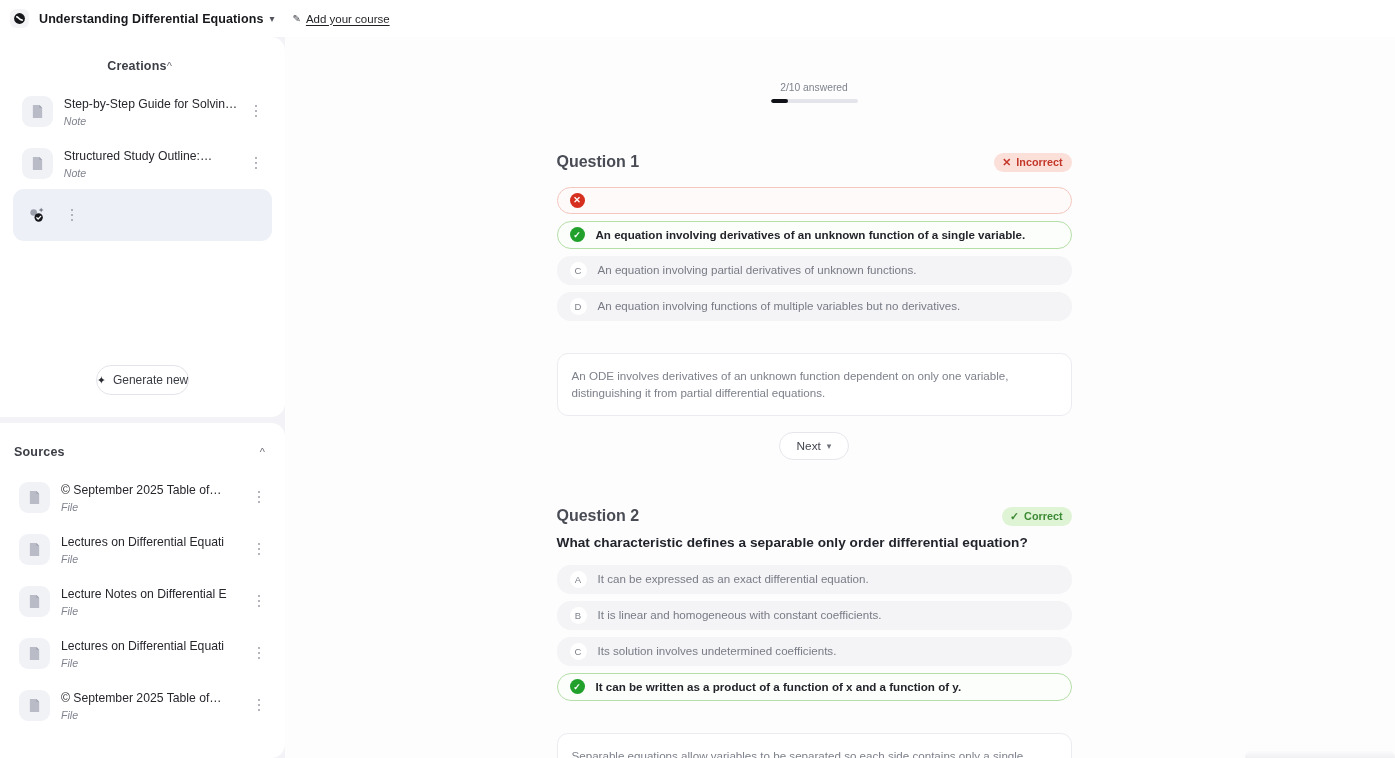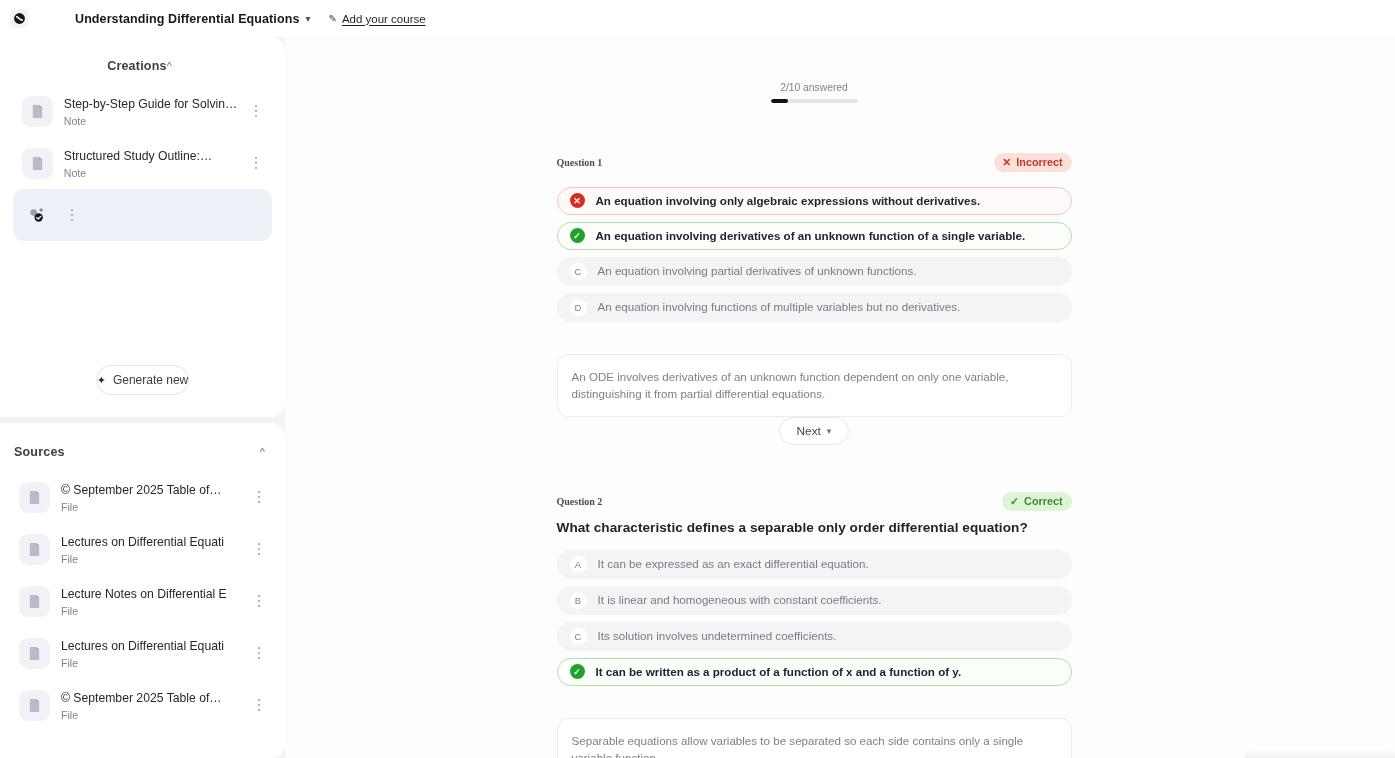"Understanding Differential Equations" .course-title { margin-left: 36px -> none }
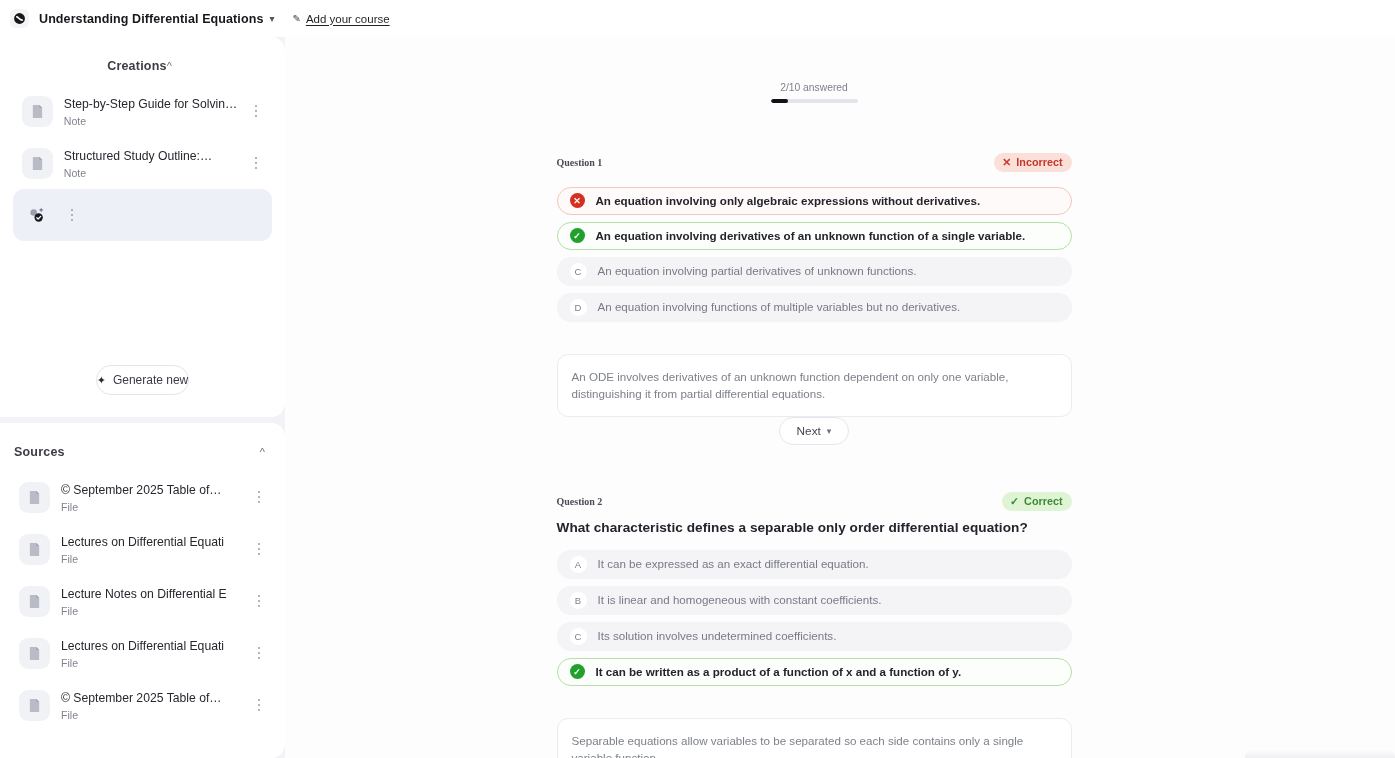"Note" .item-sub { font-style: none -> italic }
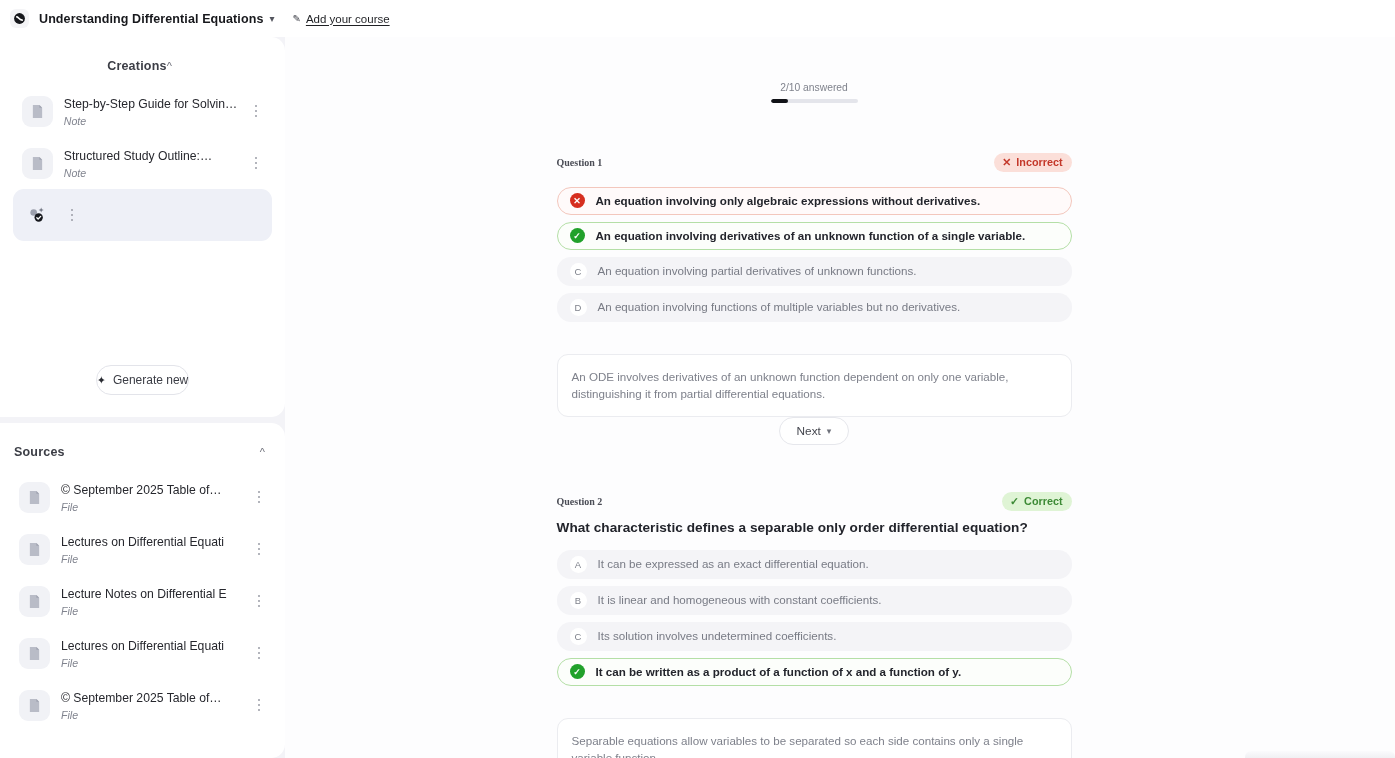"Question 1" .q-num { font-family: Liberation Serif, serif -> none; font-size: 10px -> 16px }
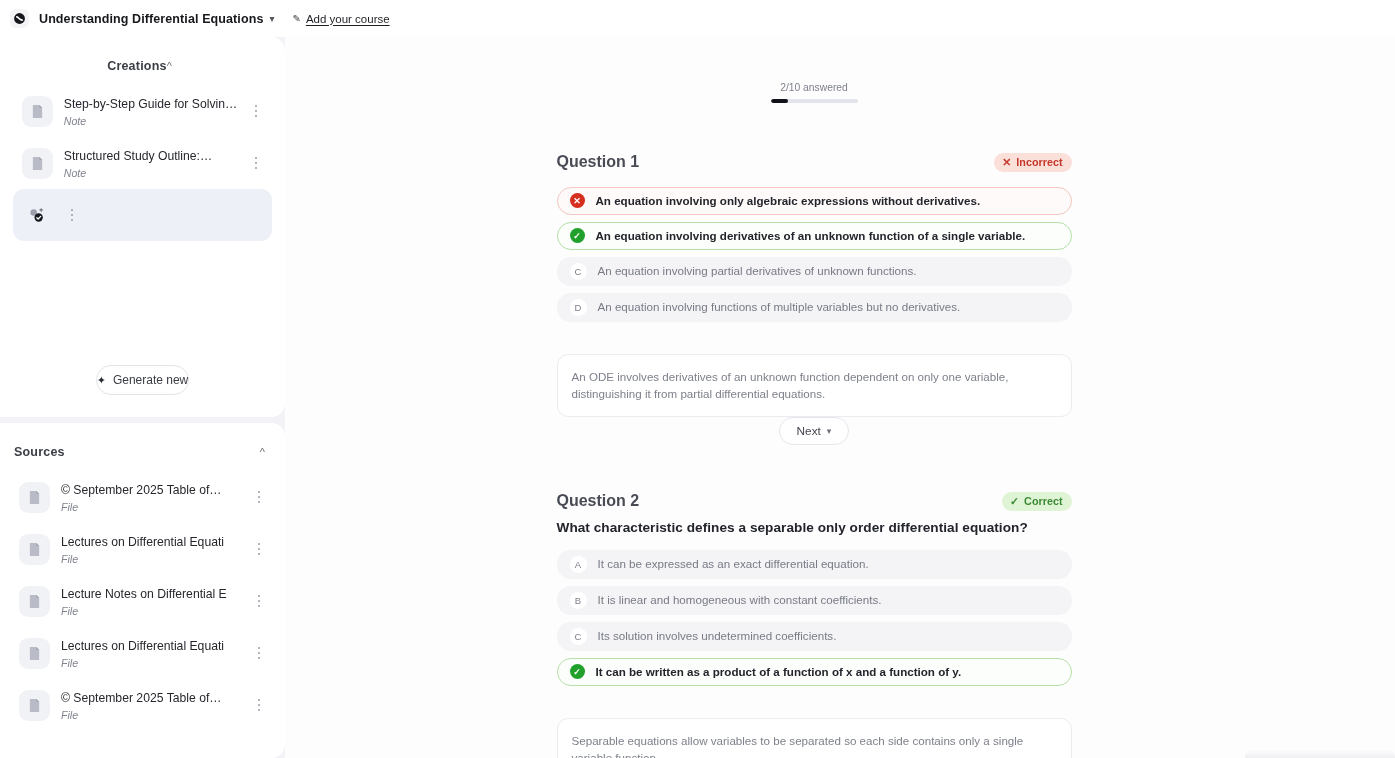"An equation involving only algebraic" span.otext { html: <span>An equation involving only algebraic expressions without derivatives.</span> -> none }
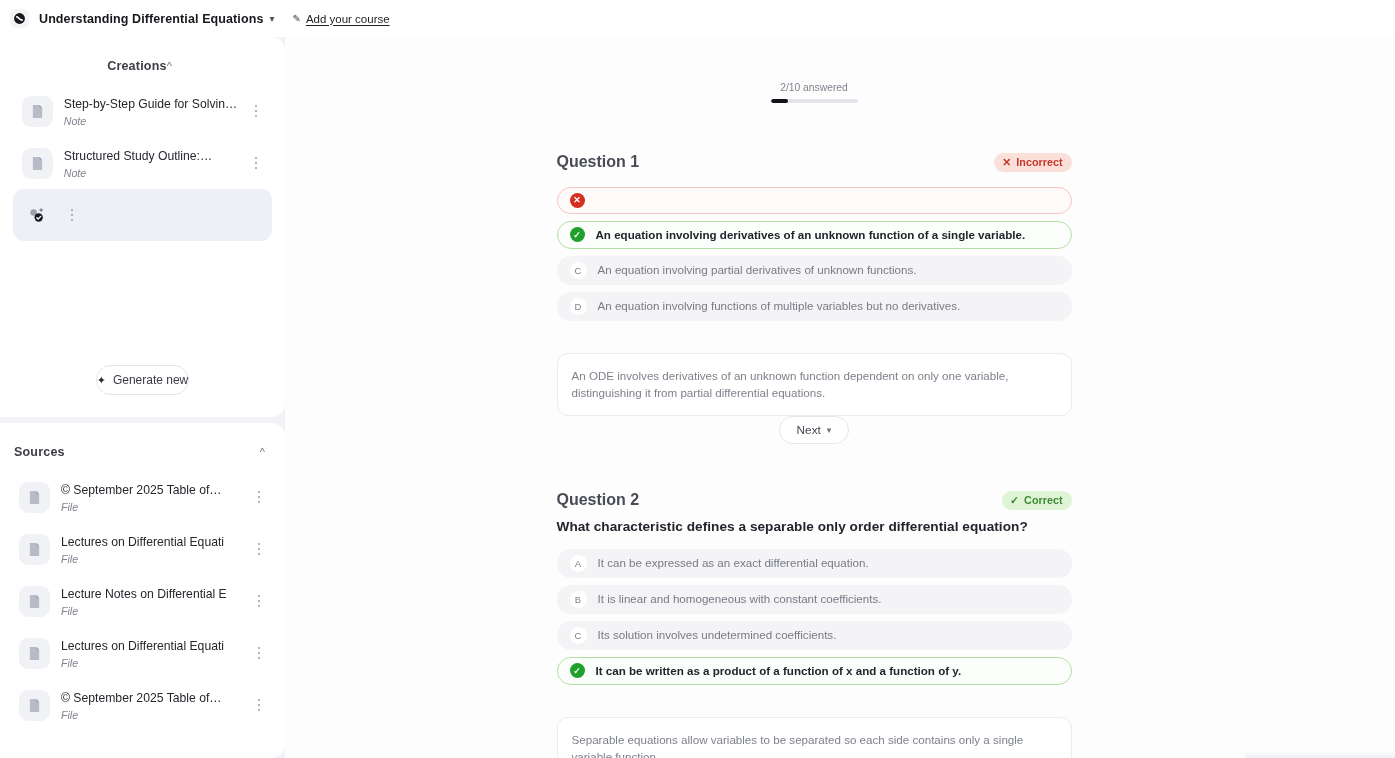"Next" .next-wrap { margin-top: none -> 16px }
